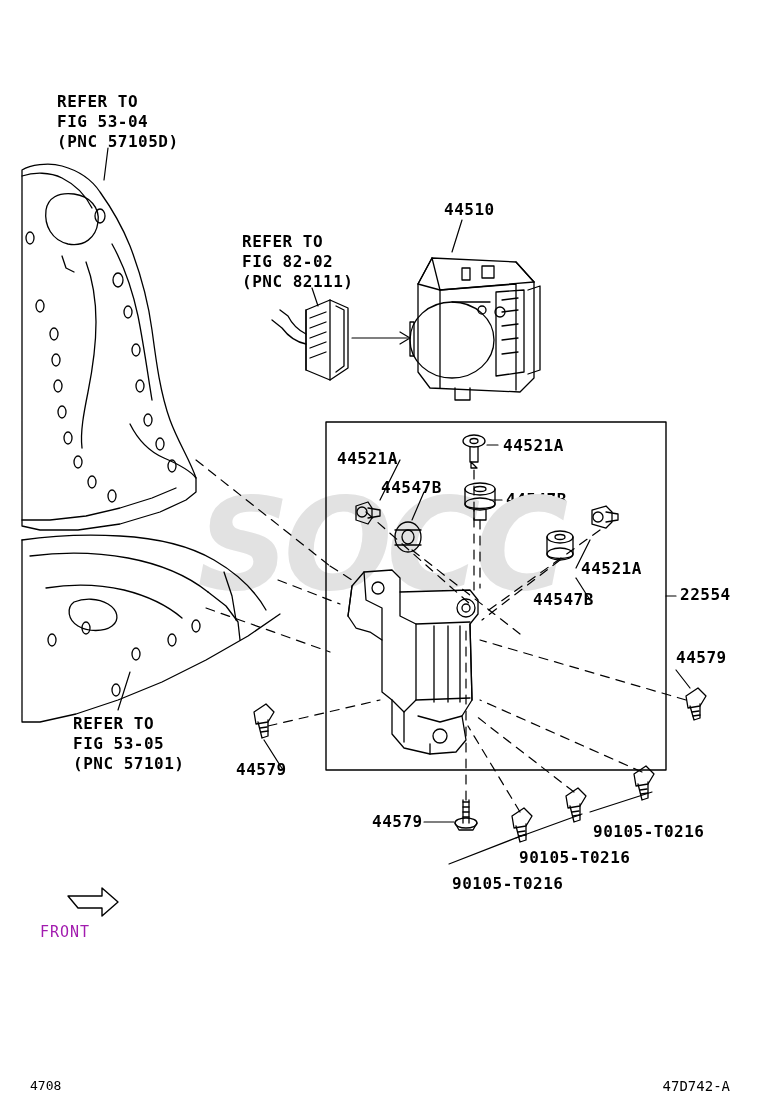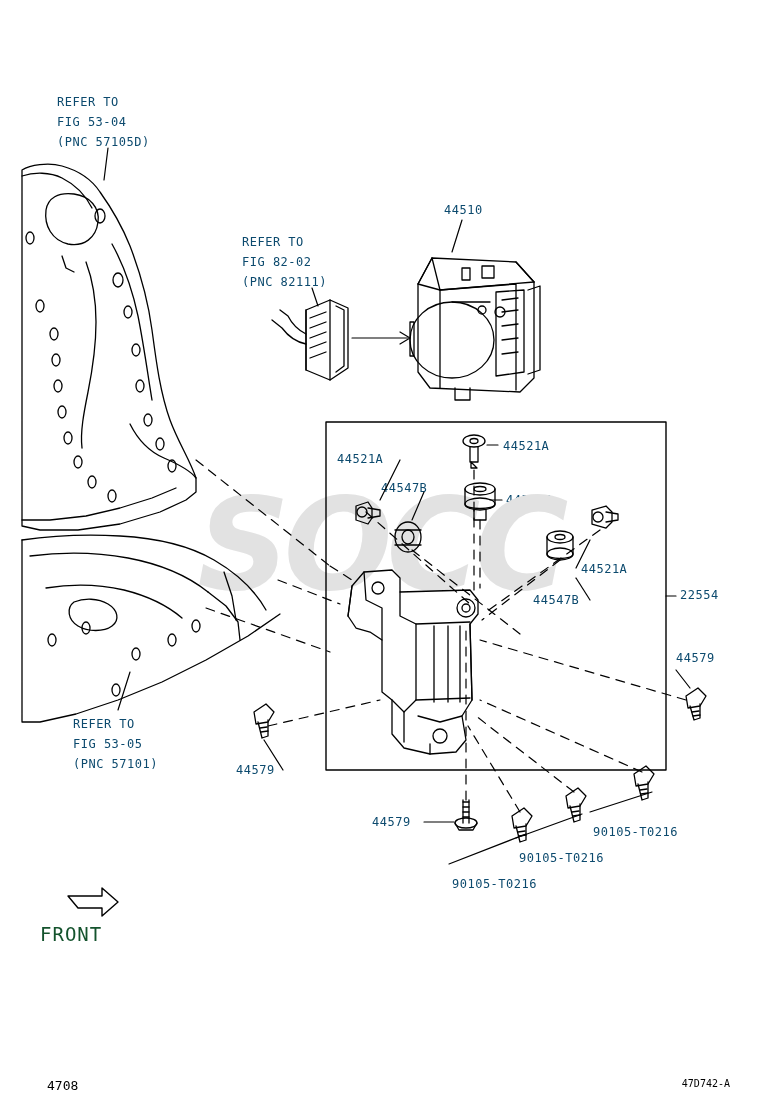"REFER TO" .lbl { color: #0c4a6e -> #000000; font-size: 12px -> 16px; font-weight: normal -> bold }
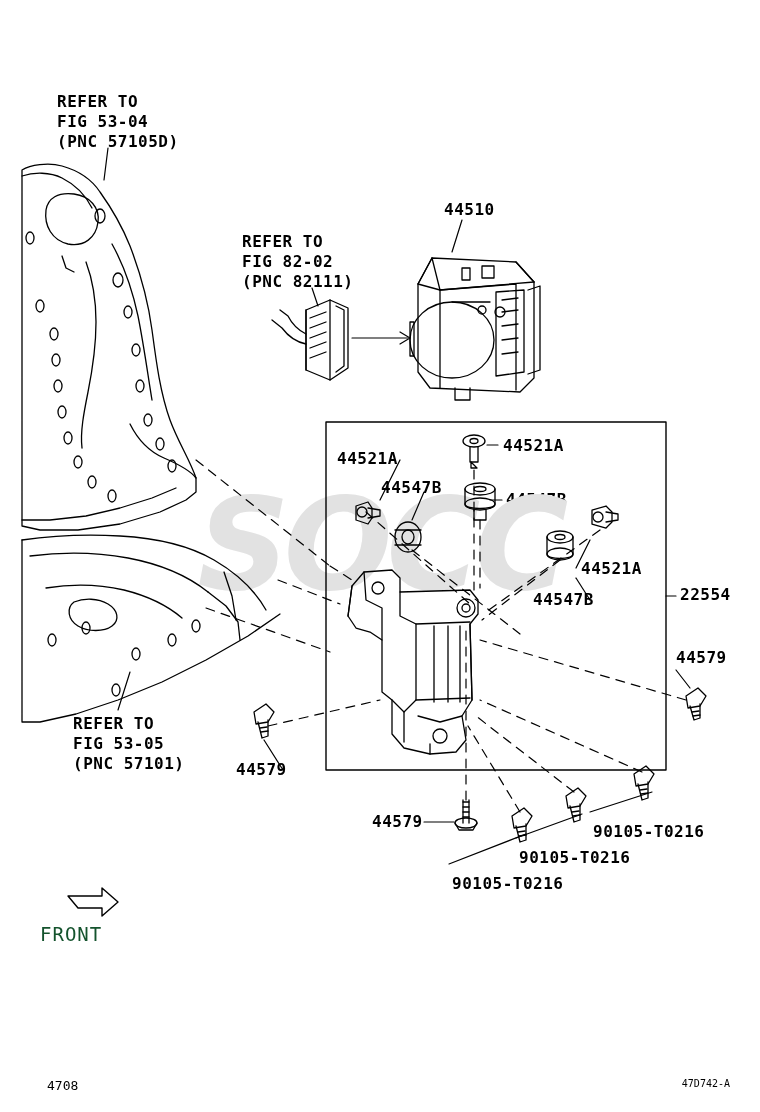"FRONT" .front-lbl { color: #14532d -> #a21caf; font-size: 19px -> 15px }
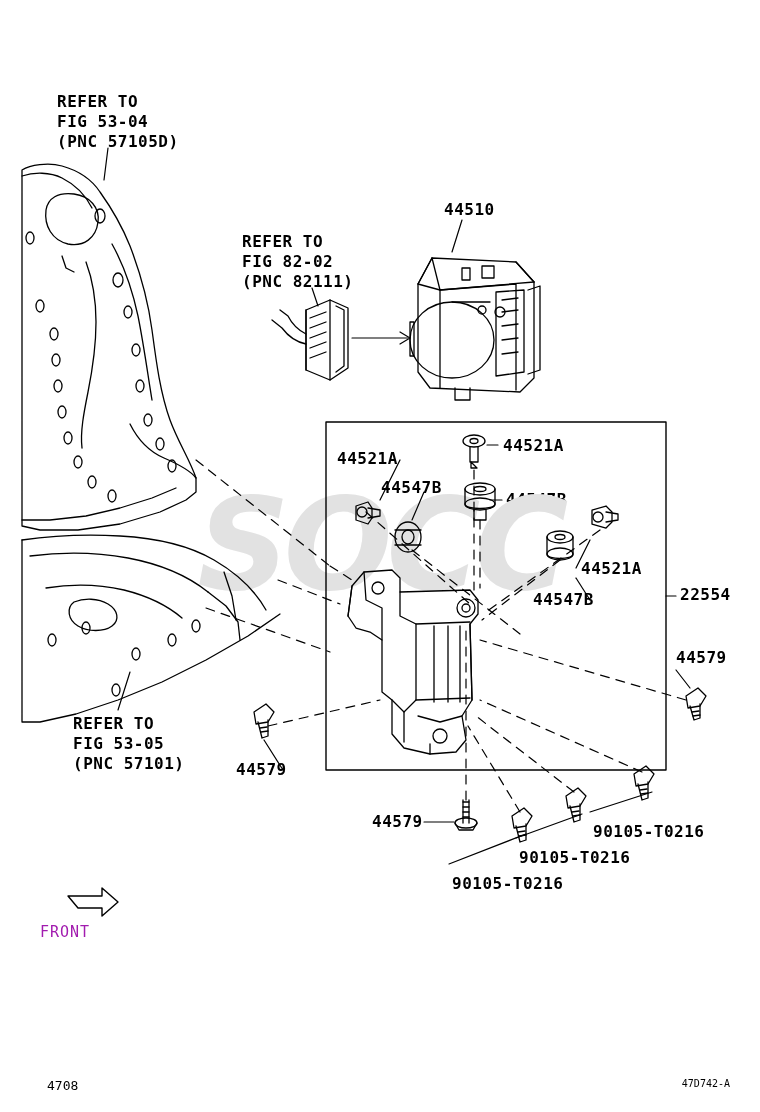"4708" .footer-left { left: 47px -> 30px }
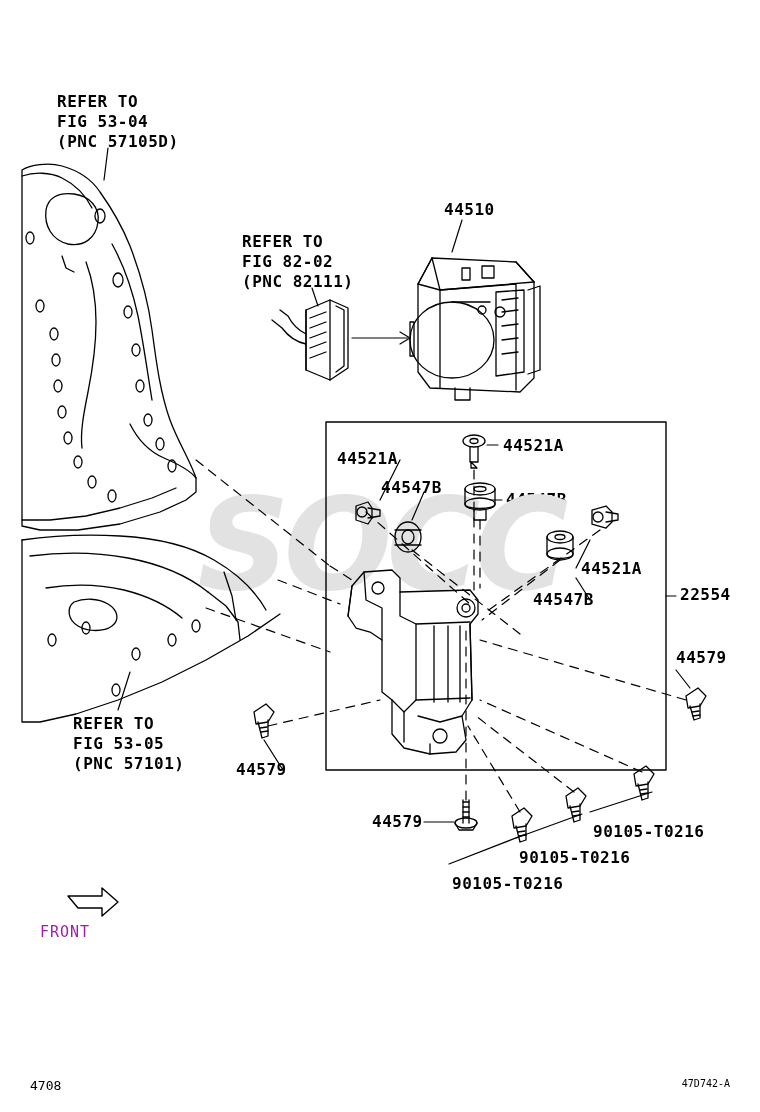"47D742-A" .footer-right { font-size: 10px -> 14px }
